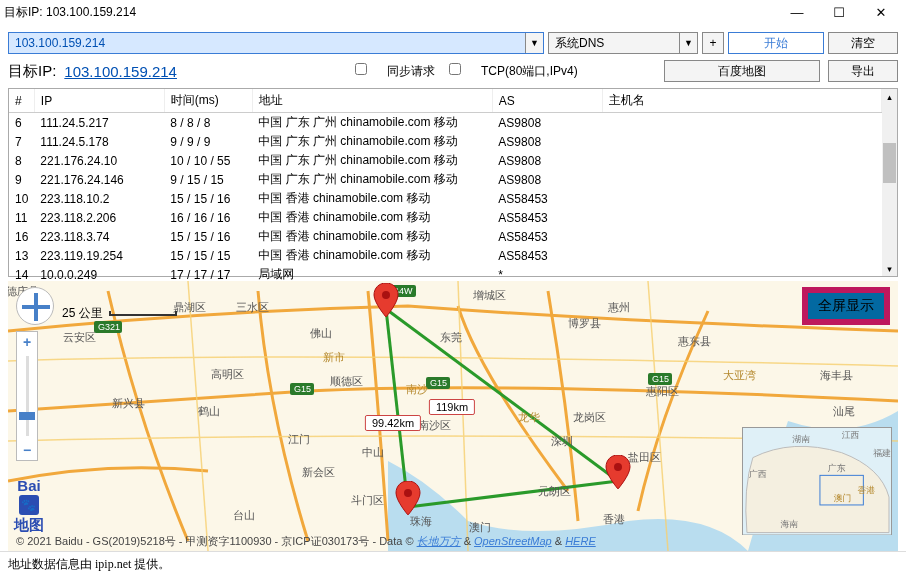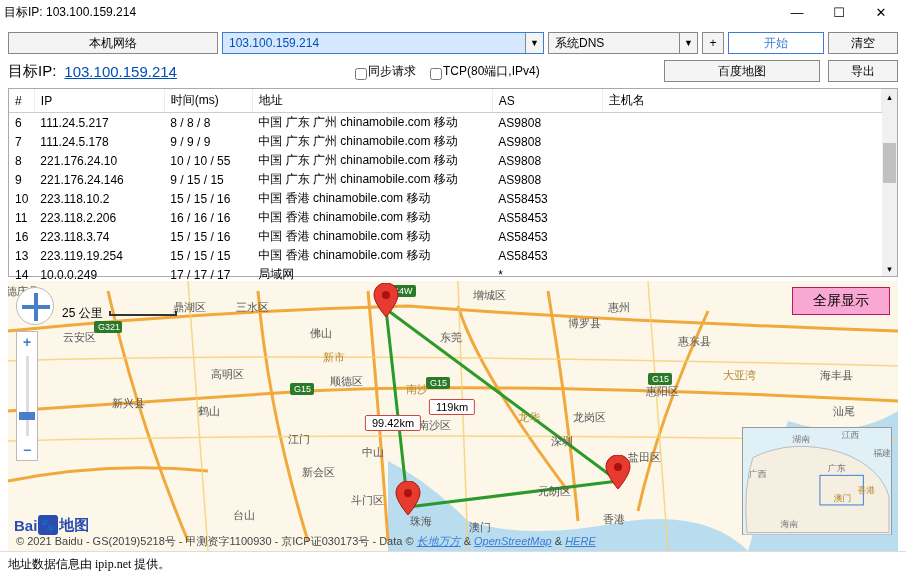"本机网络" div.btn-wide { html: <div>本机网络</div> -> none }
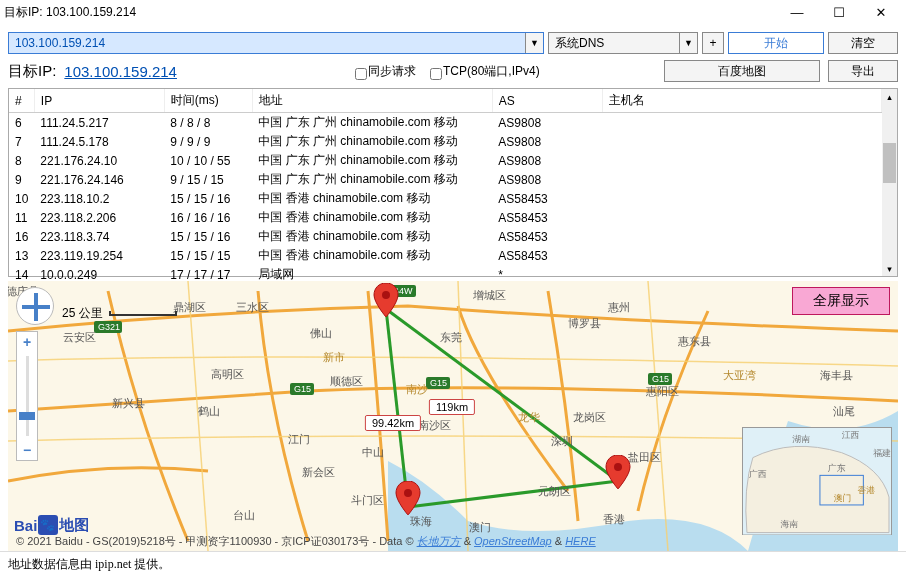"同步请求" .checks label { align-items: flex-end -> flex-start; gap: 1px -> 20px }
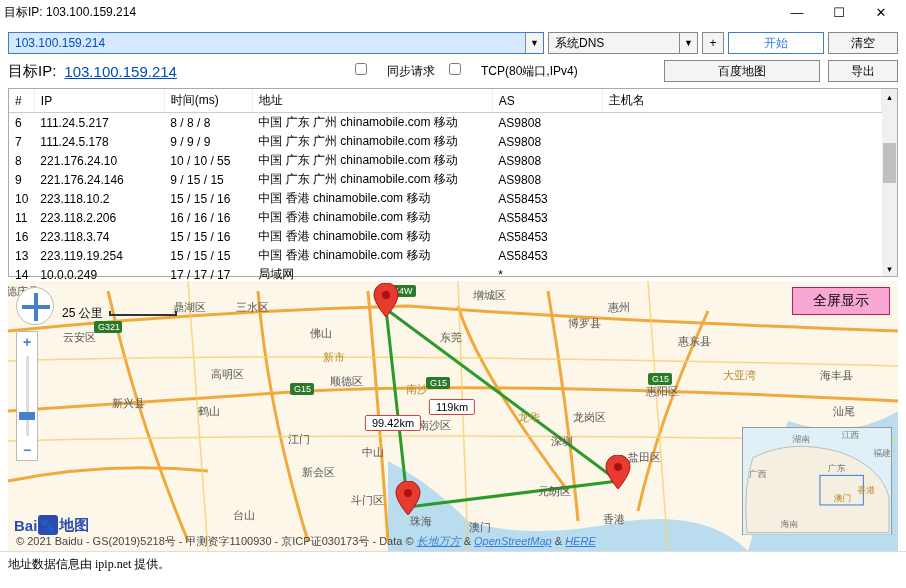"全屏显示" .fullscreen-btn { background: #f9a8d4 -> #0369a1; border: 1px solid #be185d -> 6px solid #be185d; padding: 4px 20px -> 4px 10px }
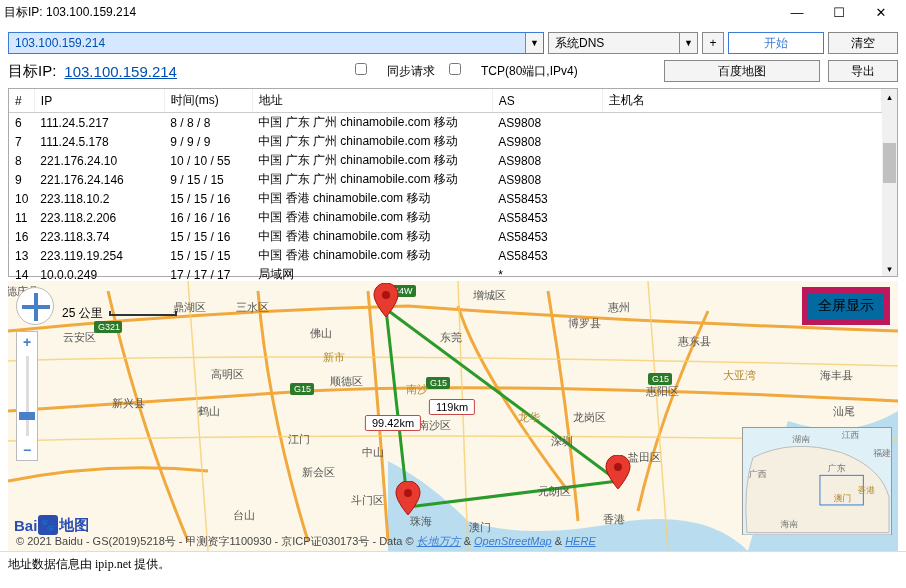"Bai" .baidu-logo { flex-direction: none -> column }
